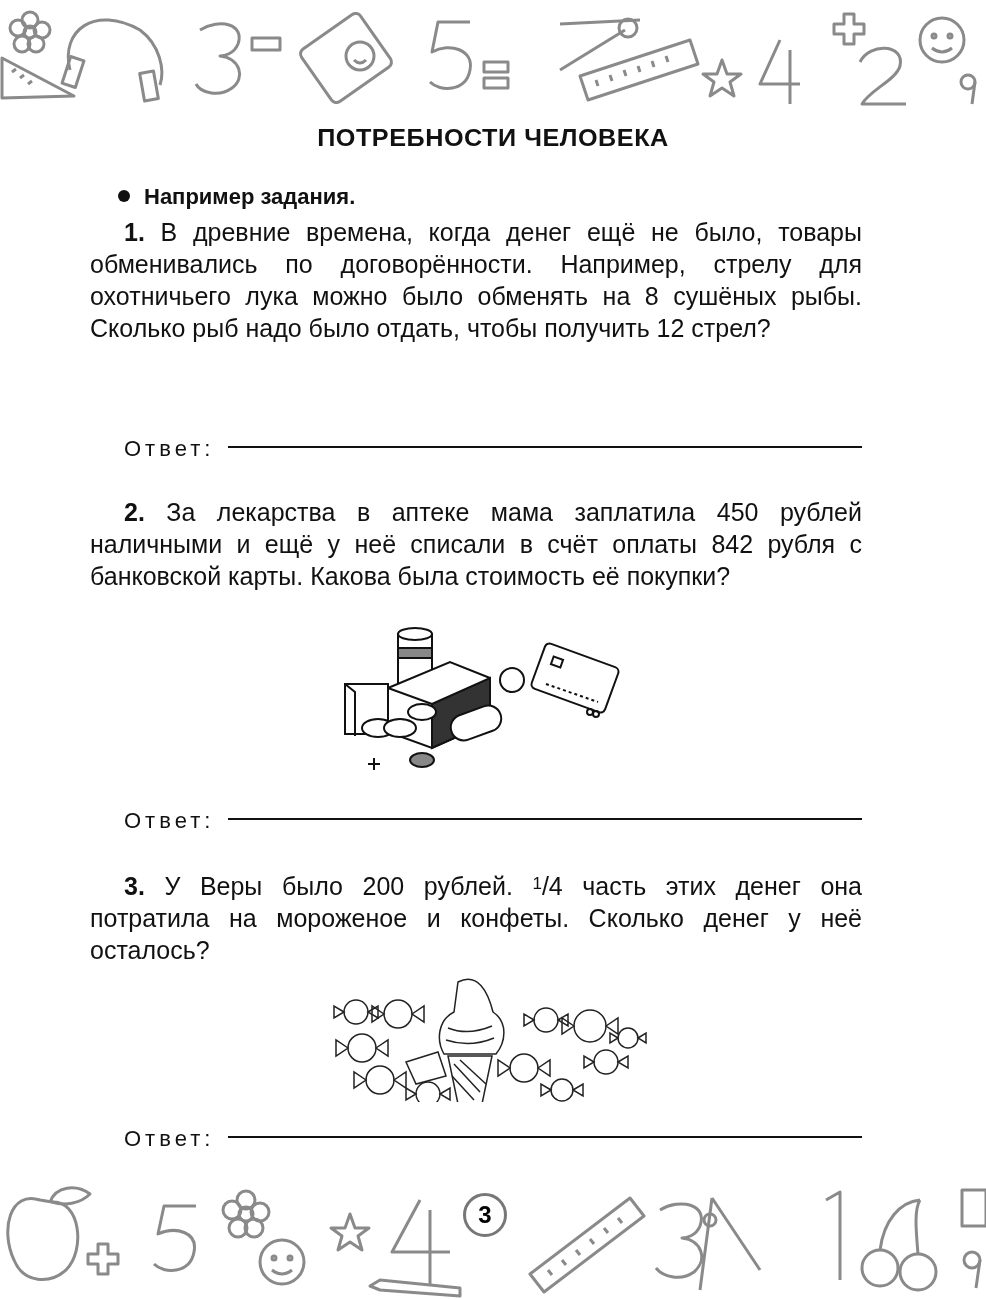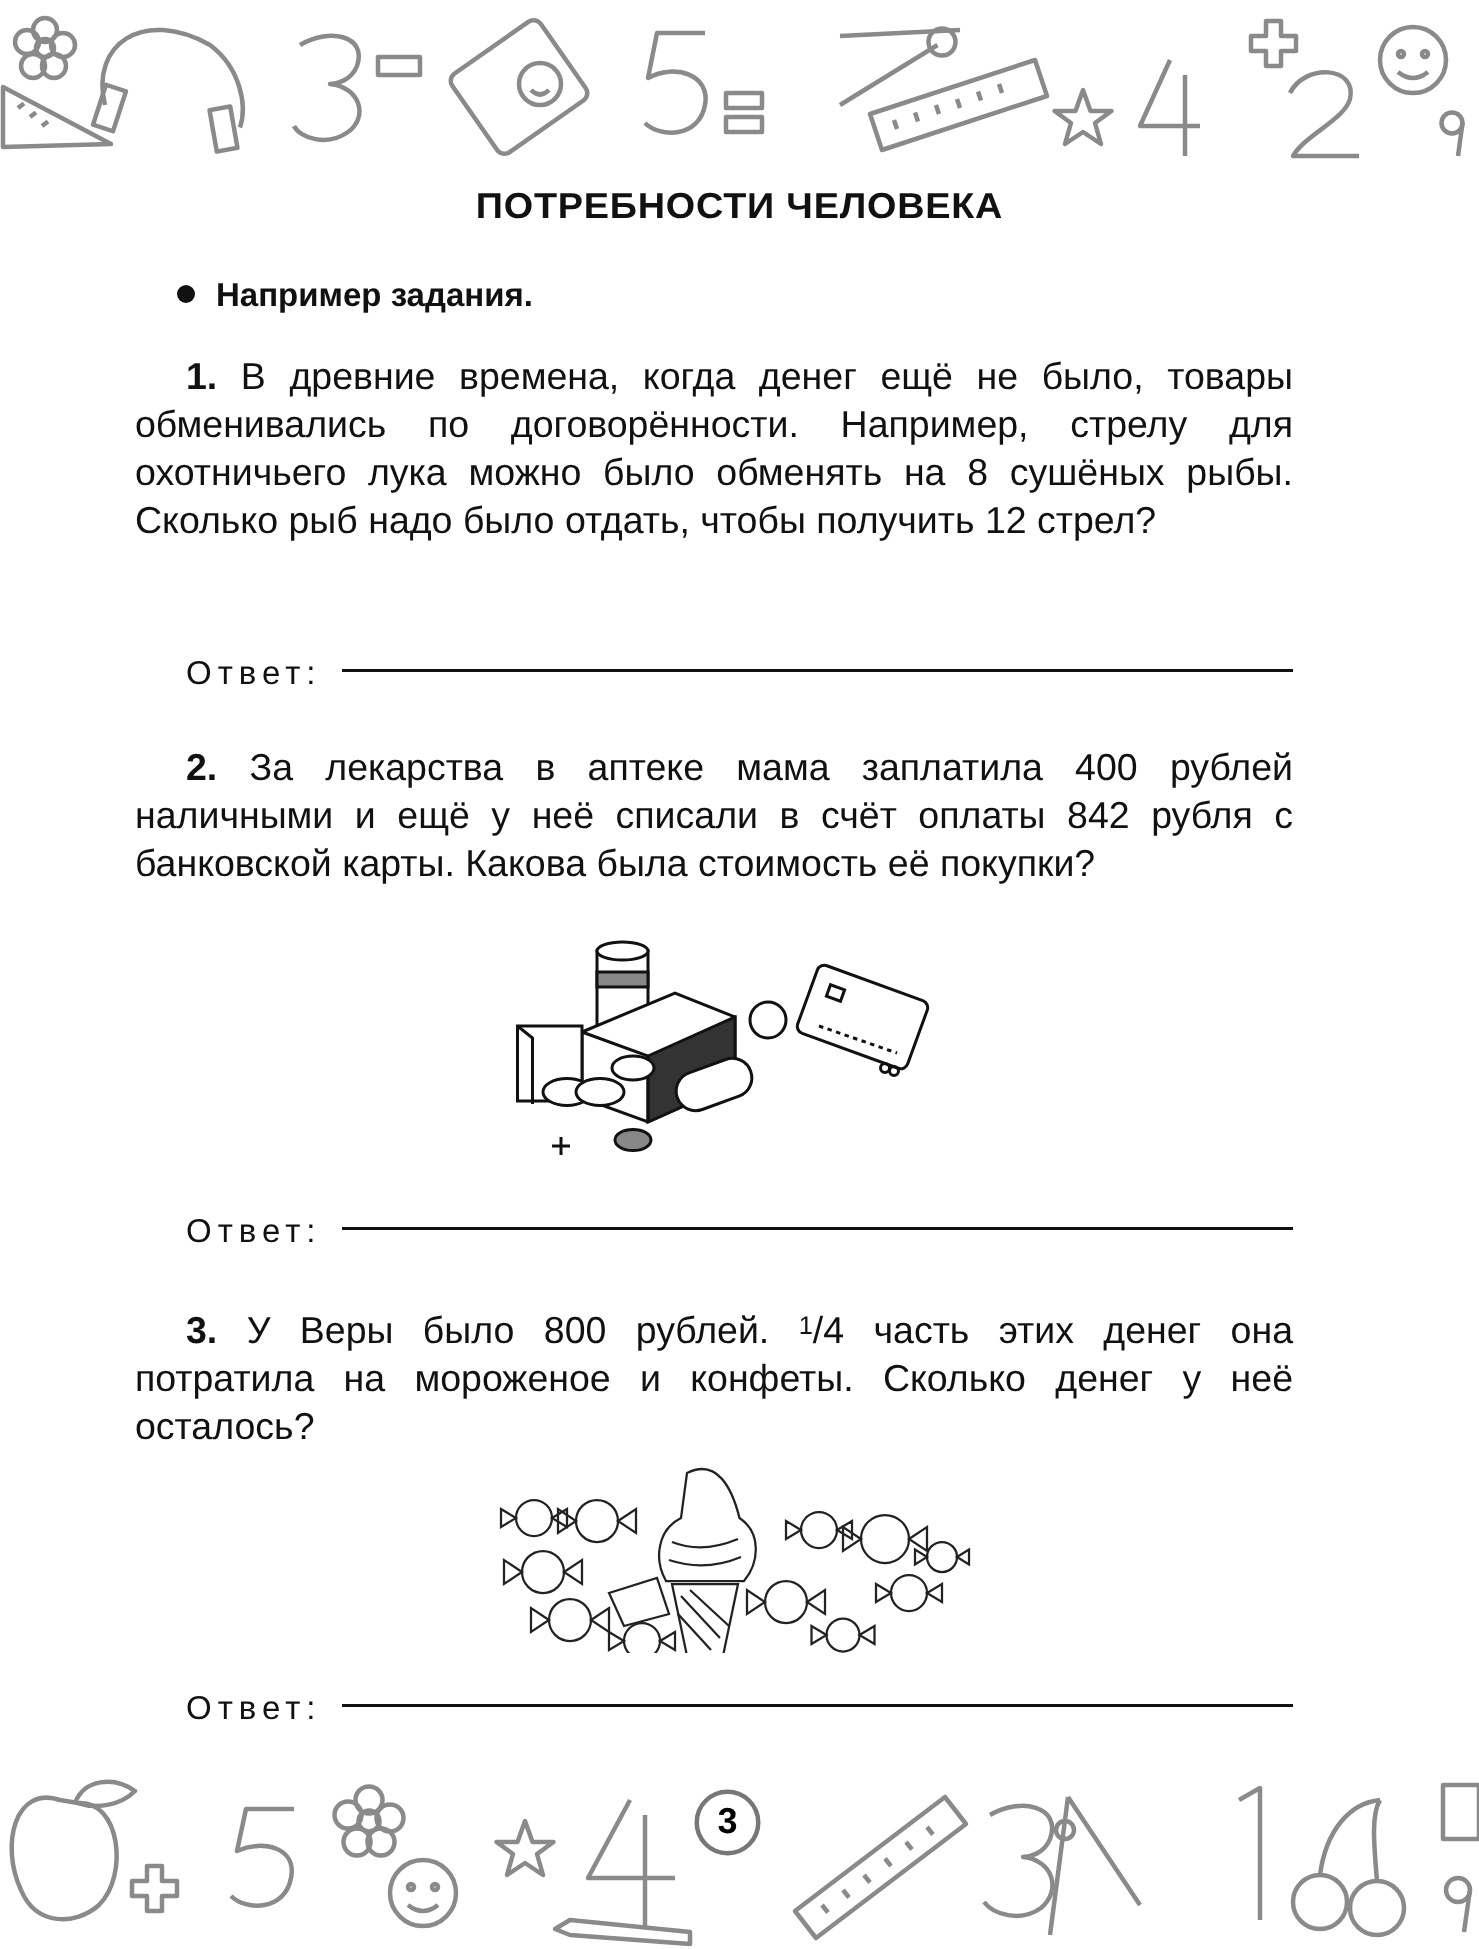"1. В древние времена, когда" div.task { margin-top: 19px -> none }
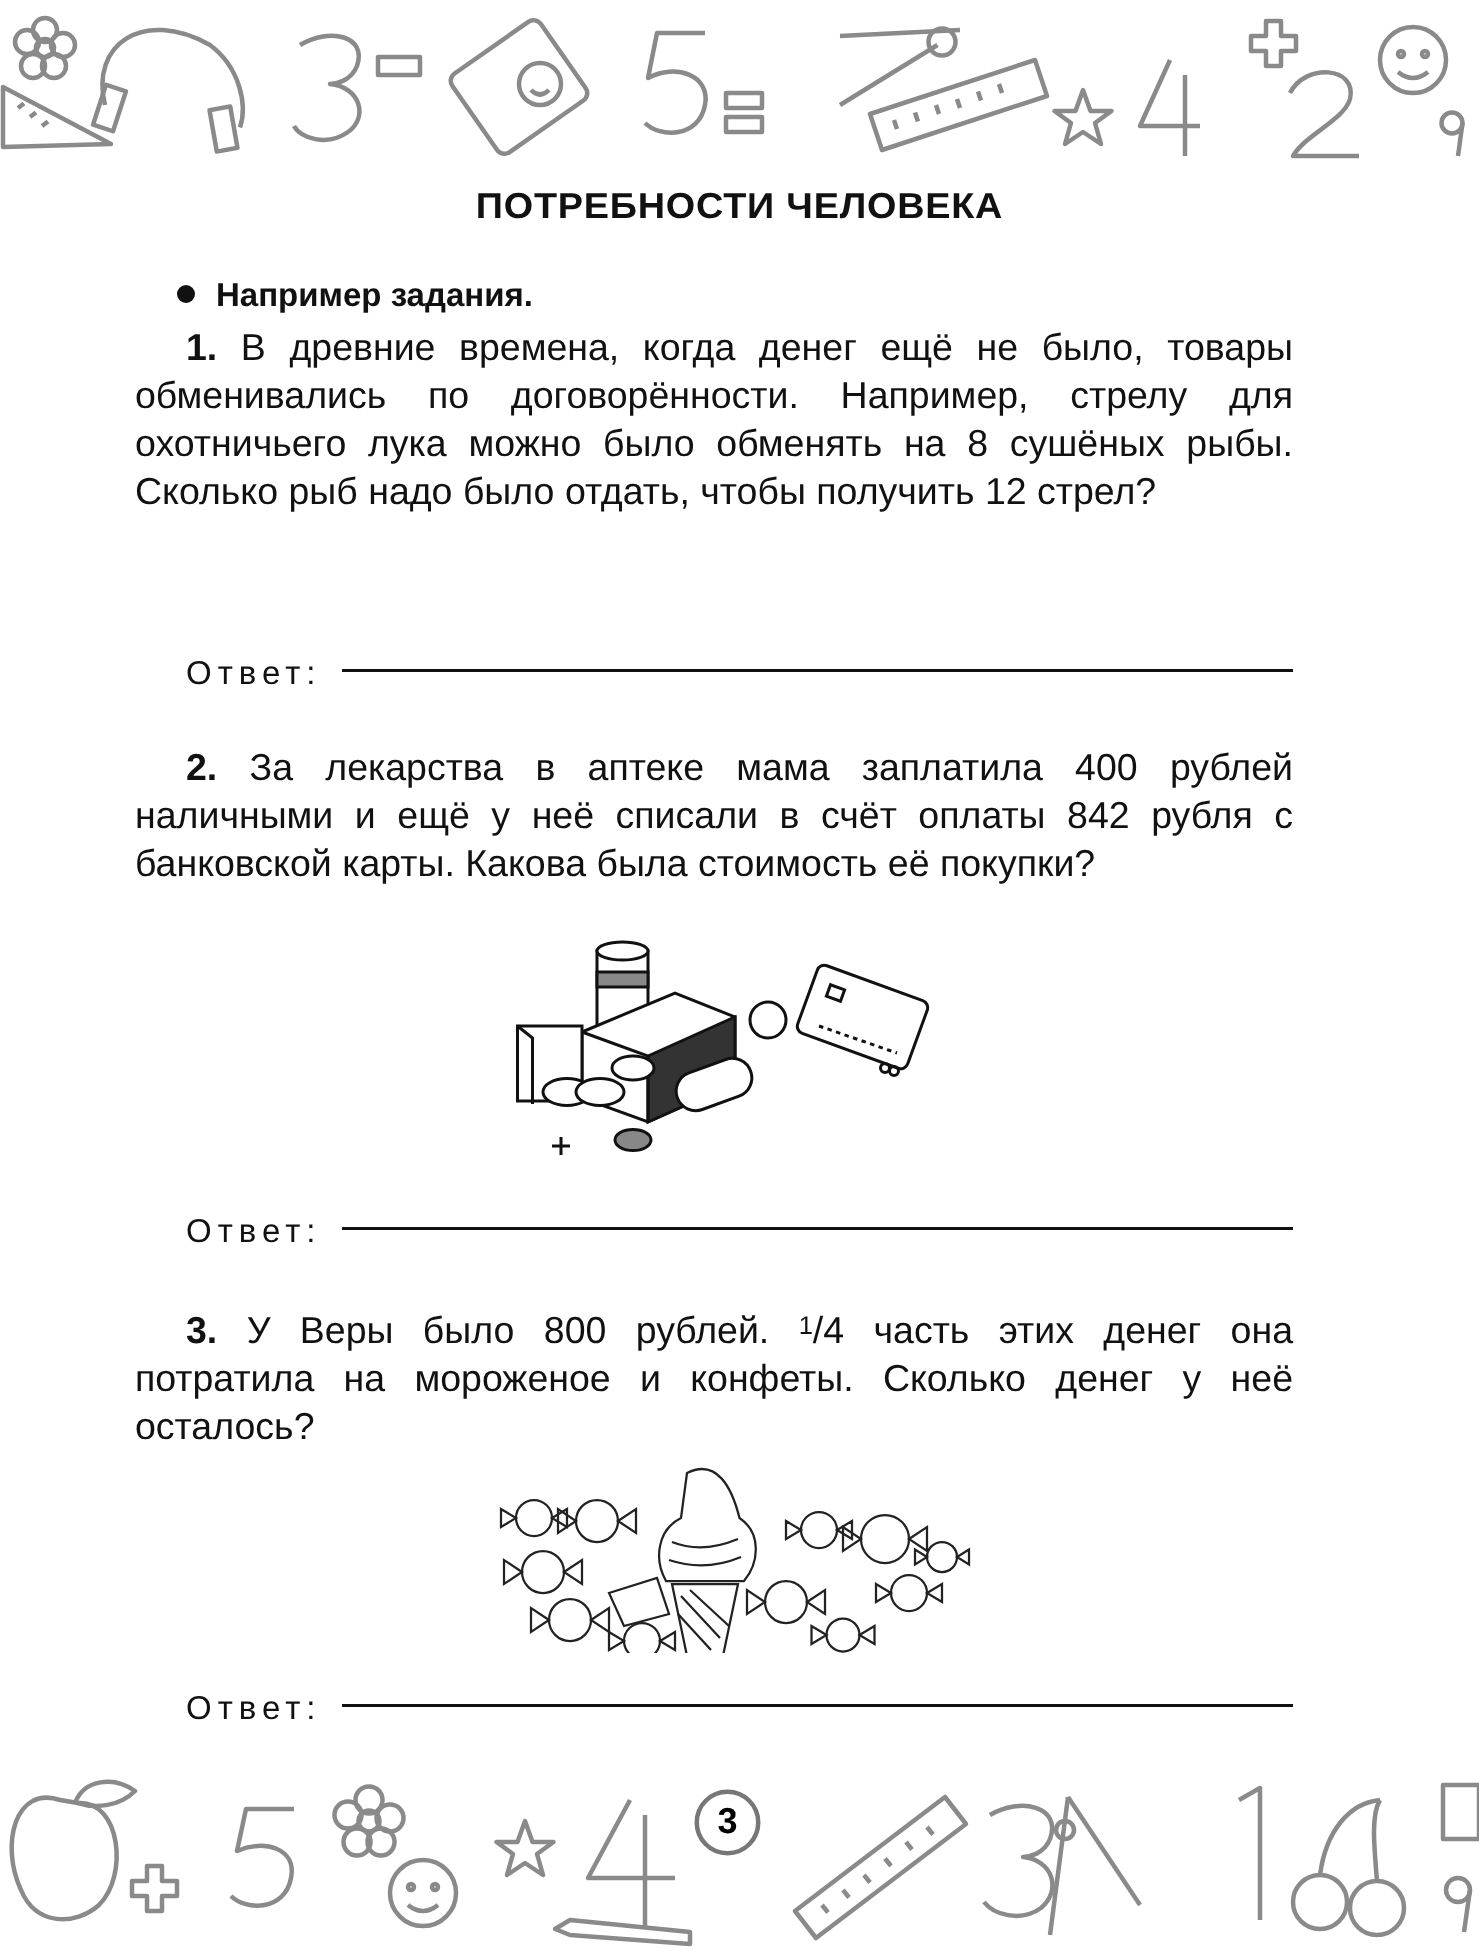"За лекарства в аптеке мама" span { text: 400 -> 450 }
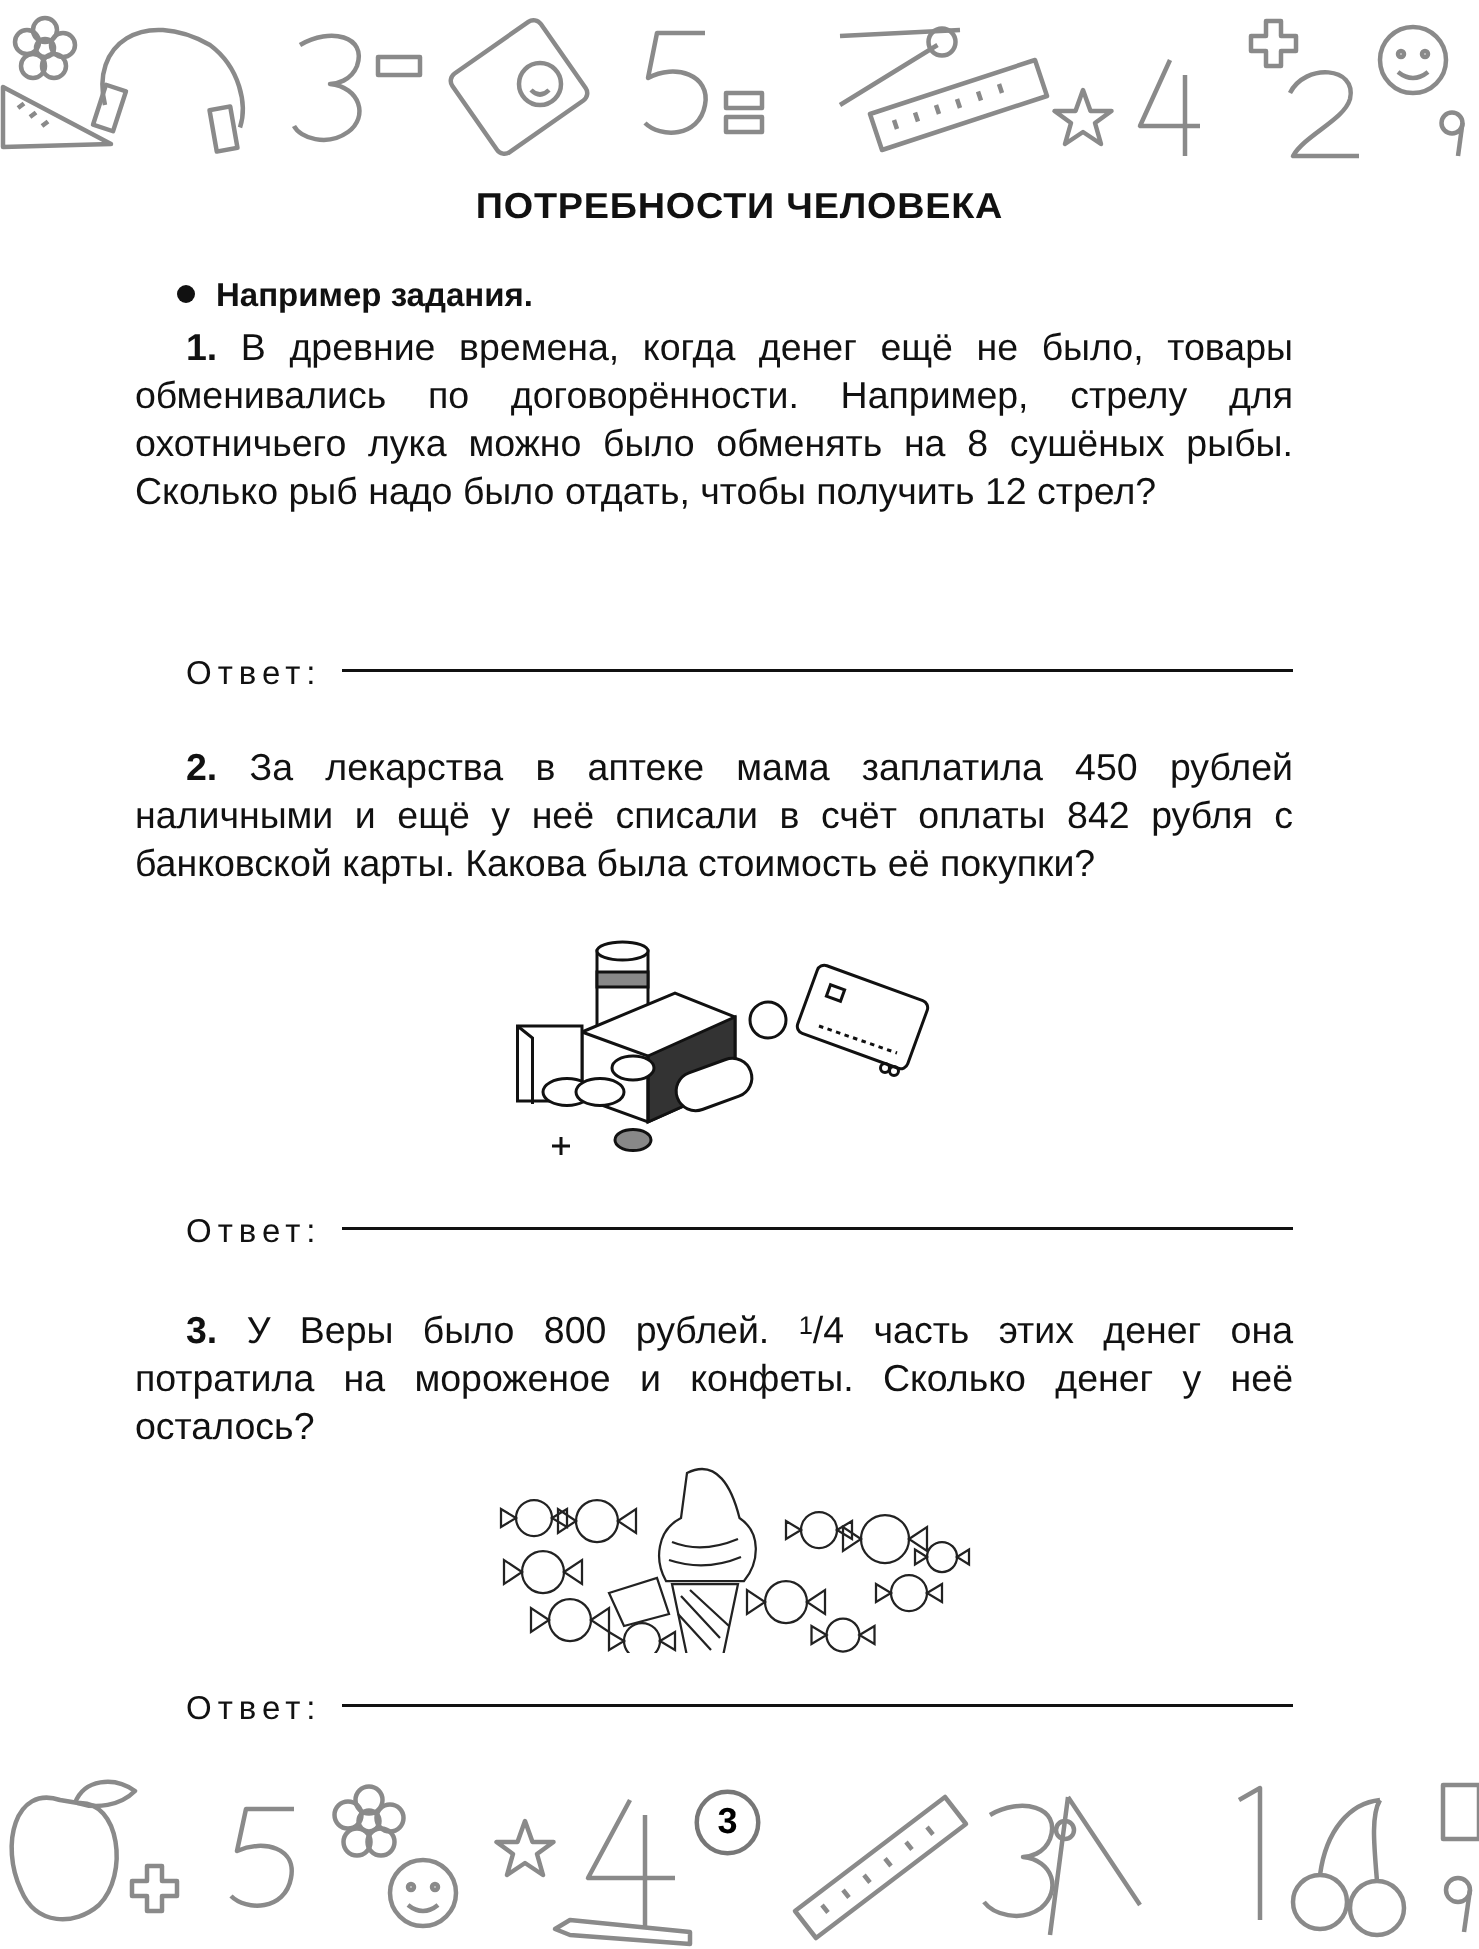"У Веры было 800 рублей." span { text: 800 -> 200 }
